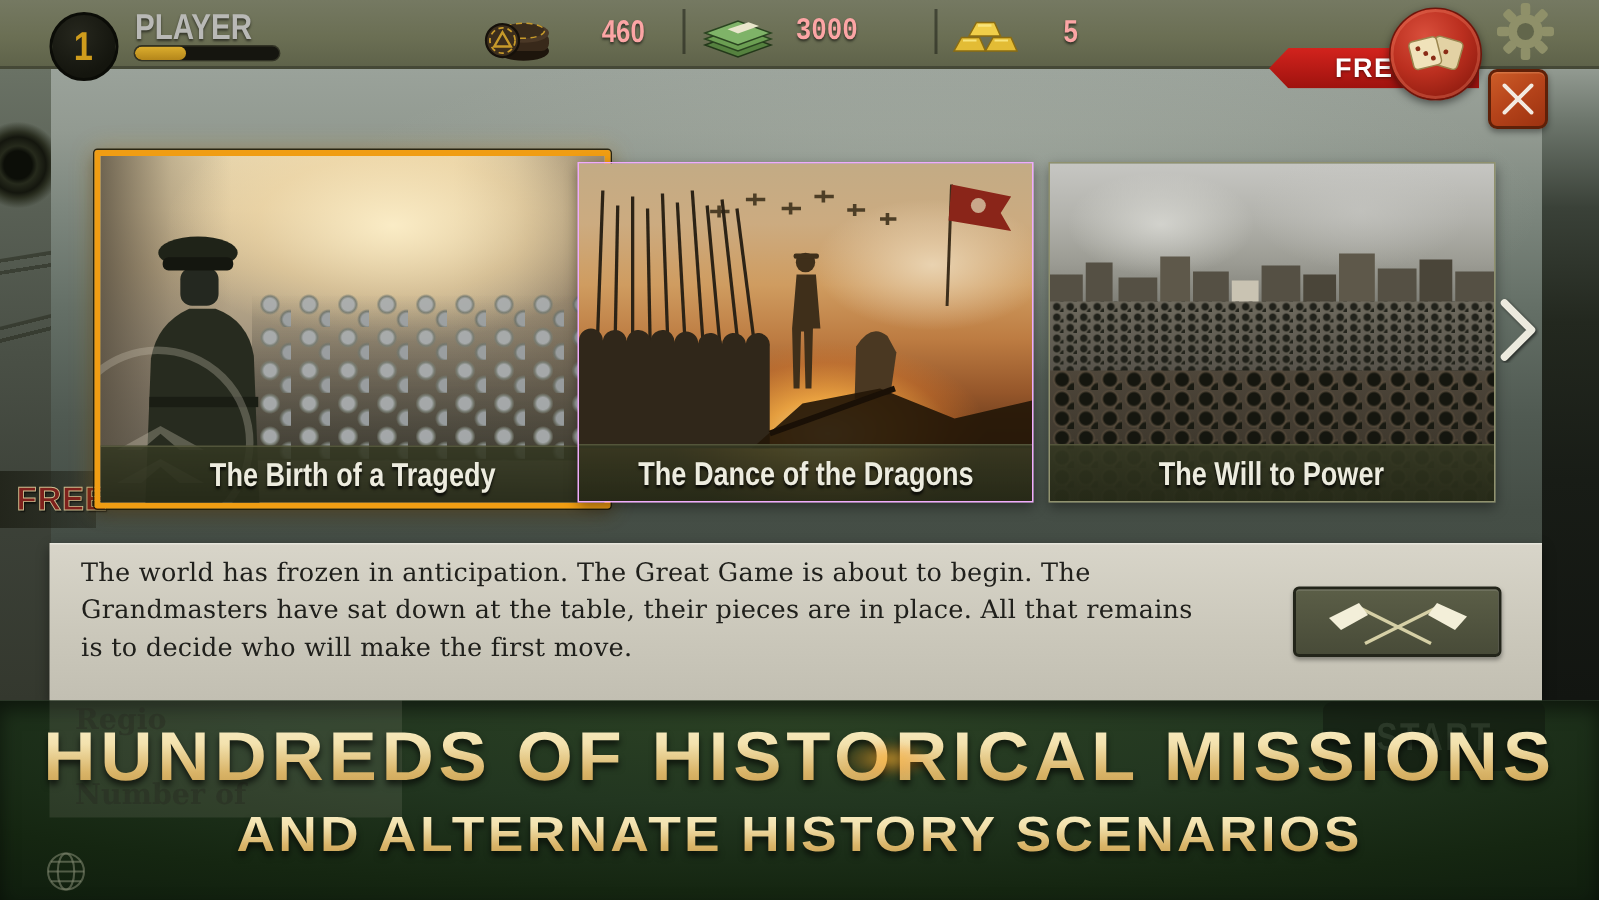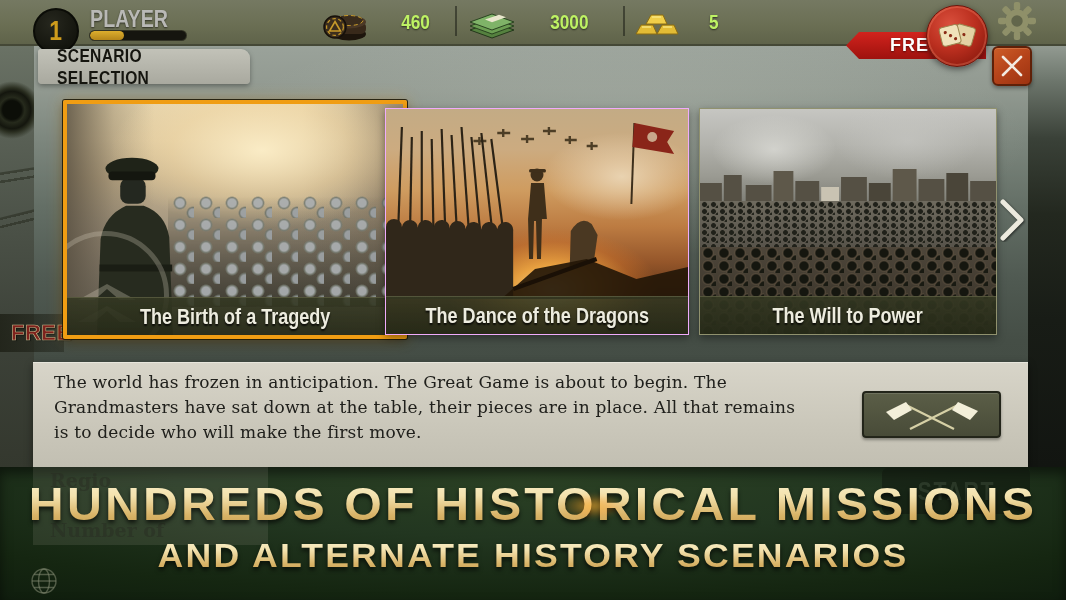"460" .cur-val { color: #bef264 -> #fca5a5 }
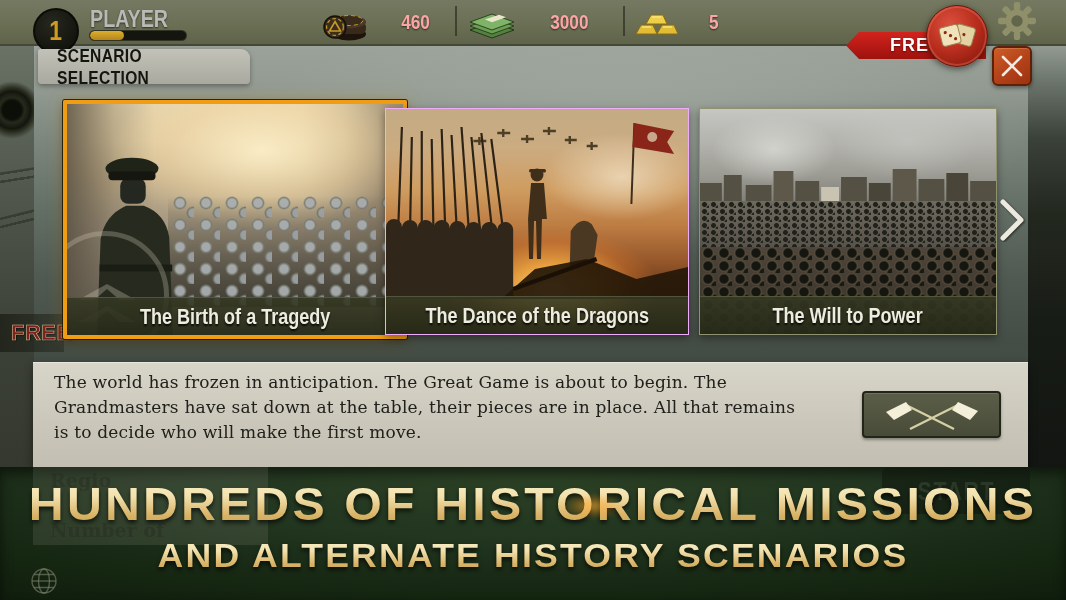"3000" .cv-cash { font-family: none -> Liberation Mono, monospace; left: 534px -> 516px }
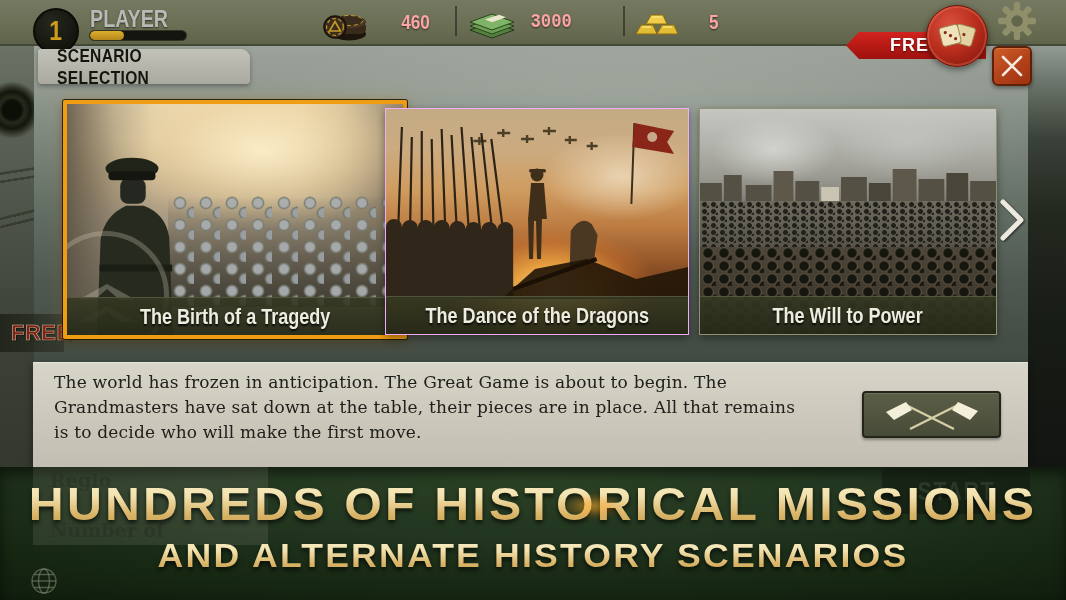"SCENARIO SELECTION" div.abs { html: <div> <span>SCENARIO SELECTION</span> </div> -> none }
